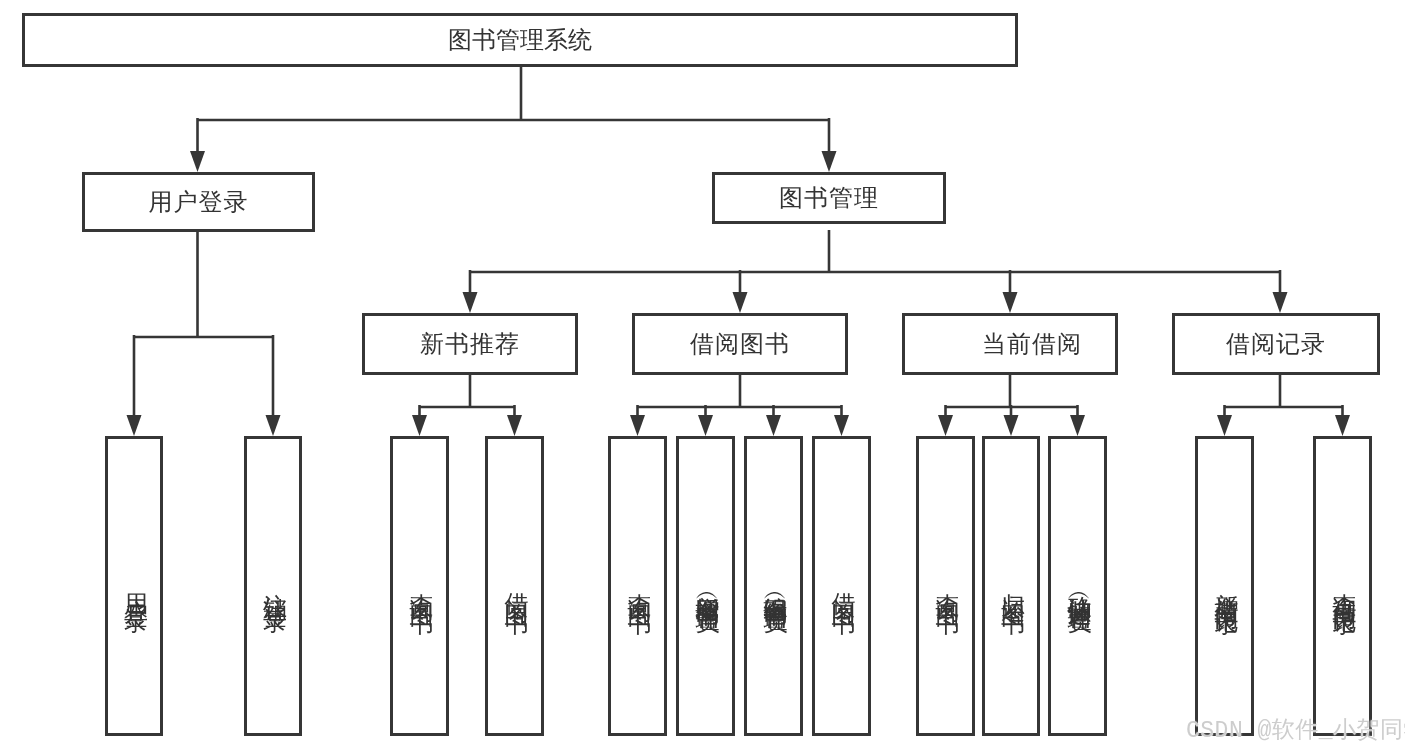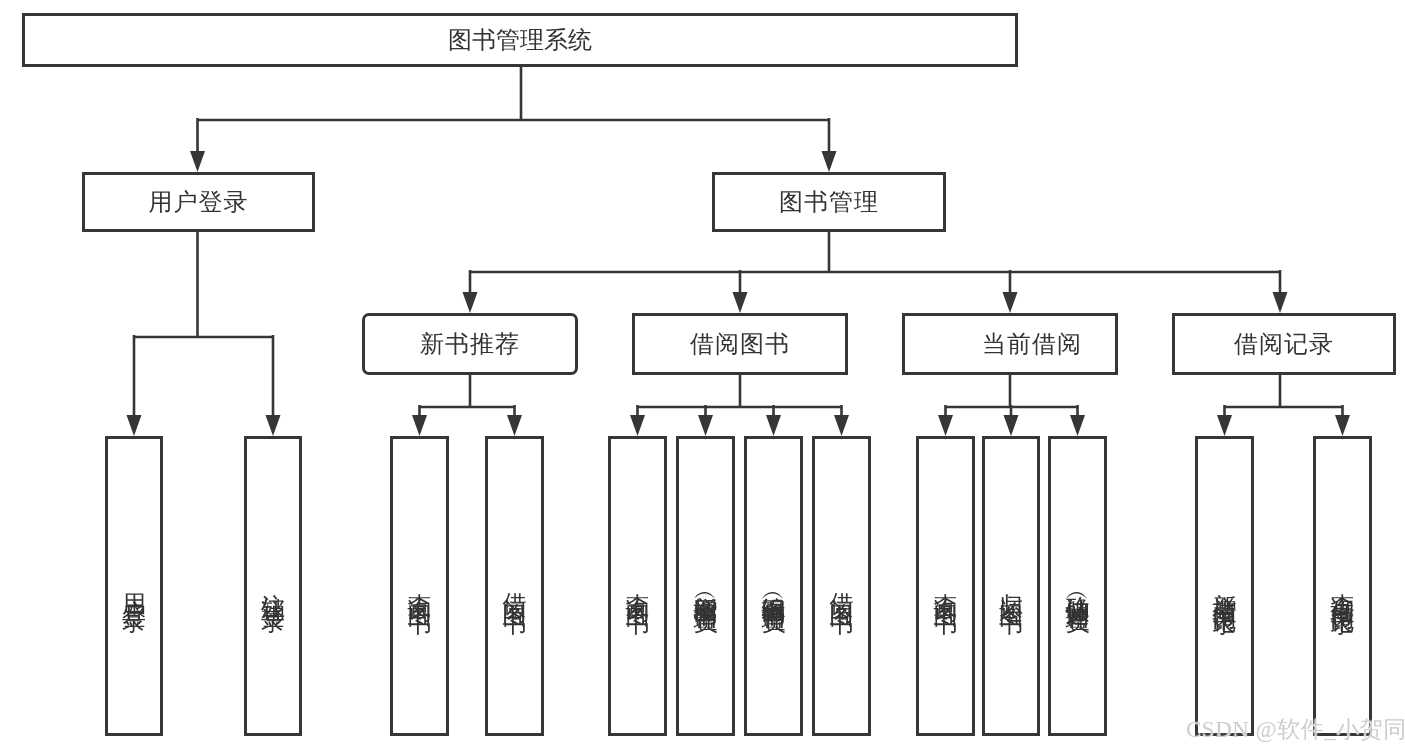"图书管理系统" .canvas { font-family: Liberation Serif, serif -> Liberation Mono, monospace }
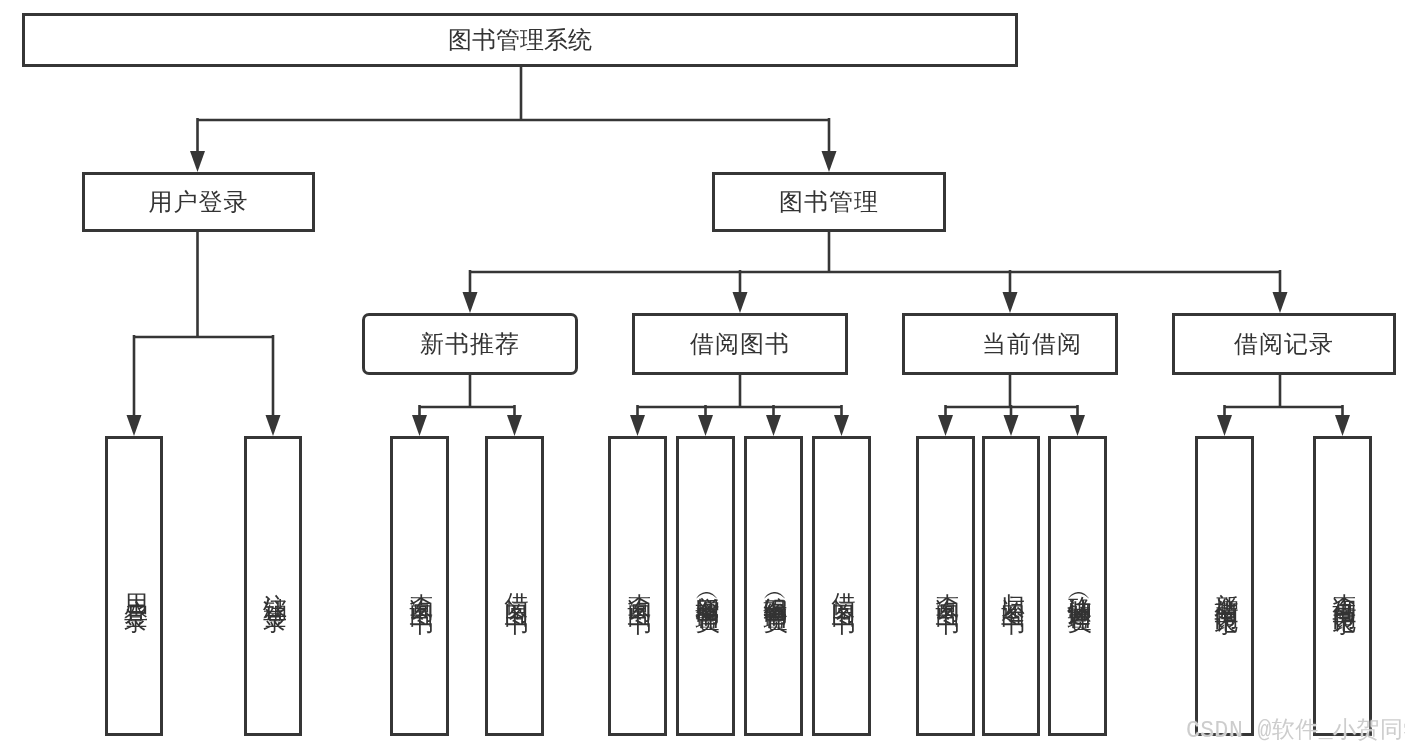"图书管理" div.box { height: 60px -> 52px }
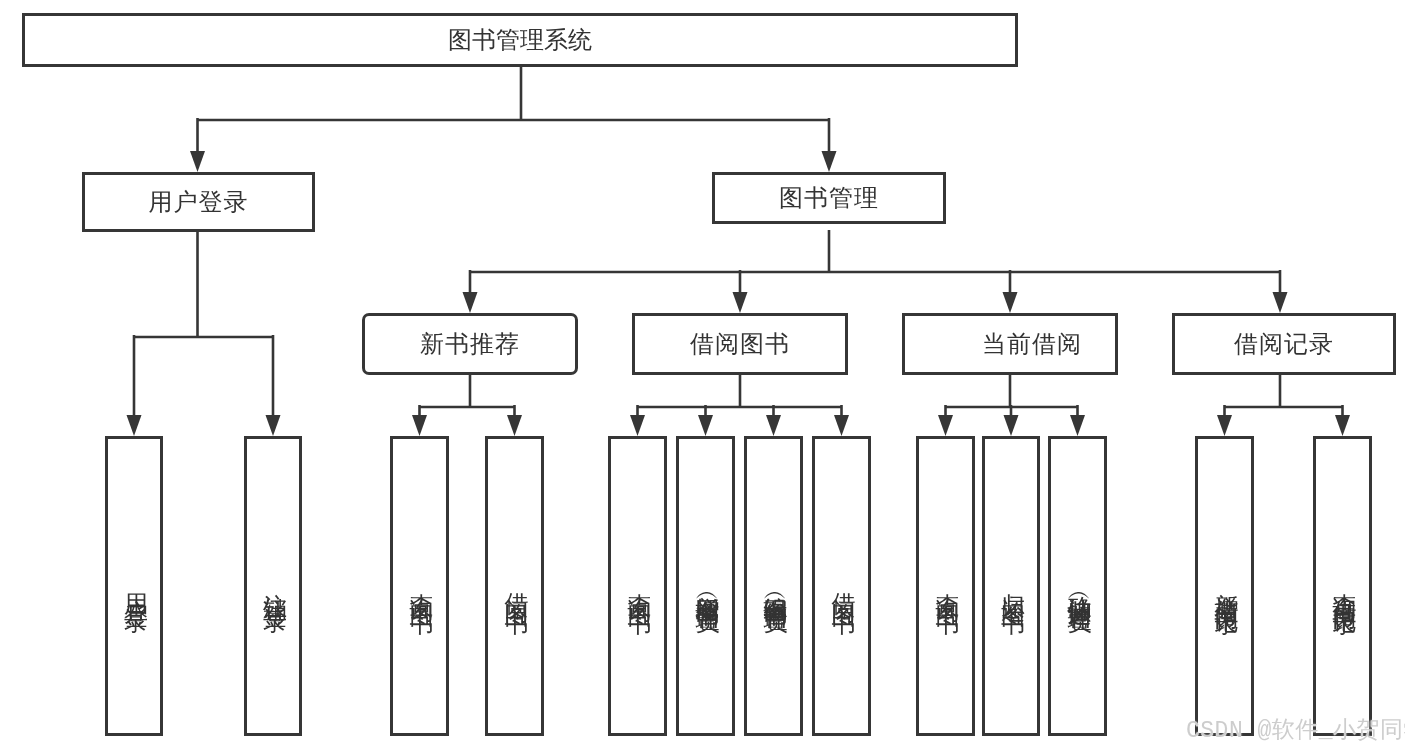"新书推荐" div.box { border-radius: 7px -> none }
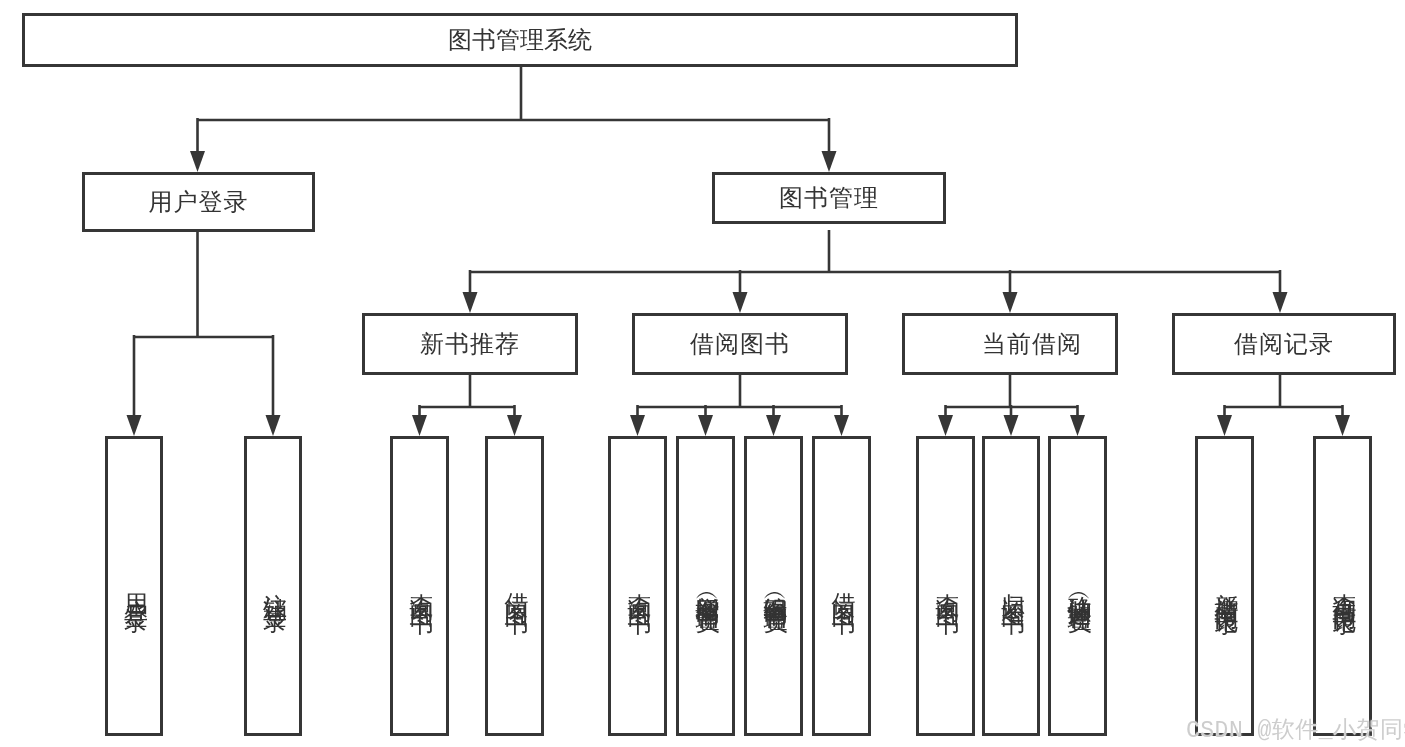"借阅记录" div.box { width: 224px -> 208px }
